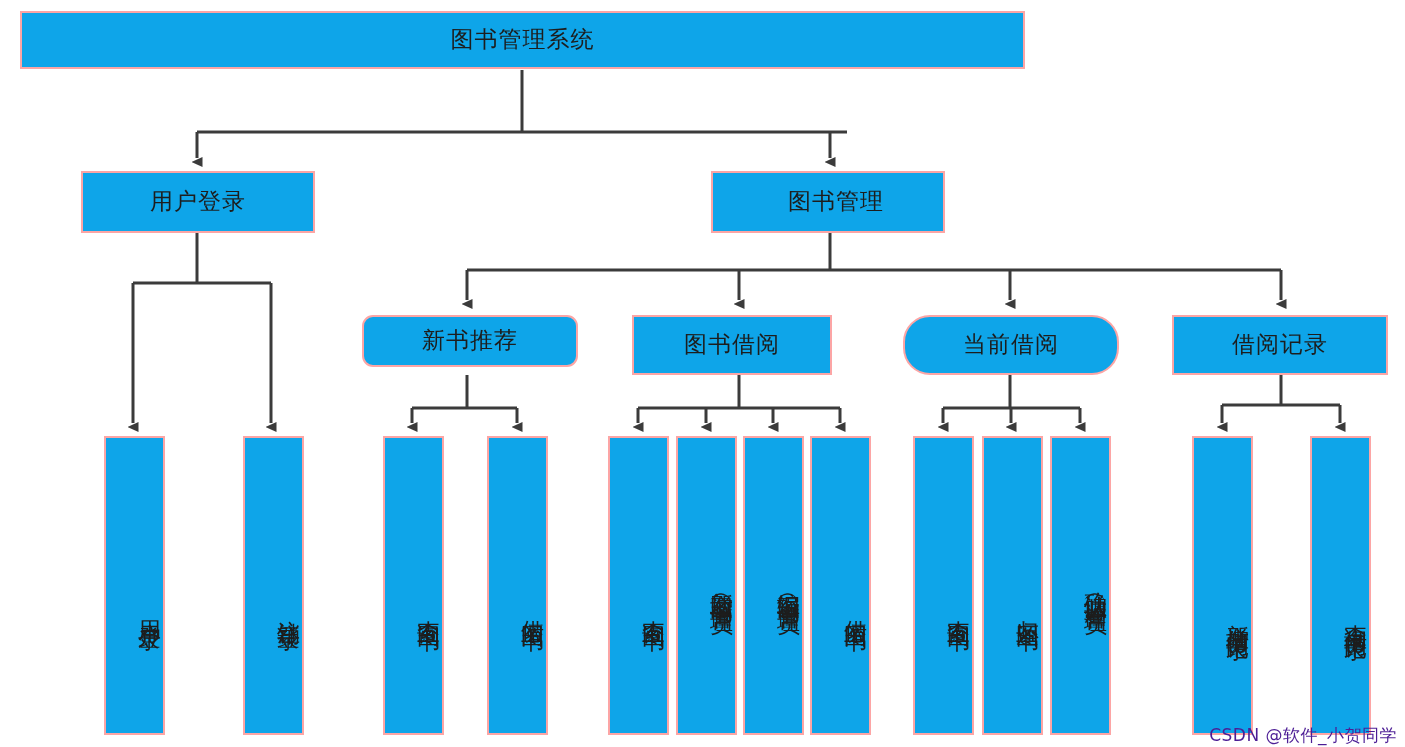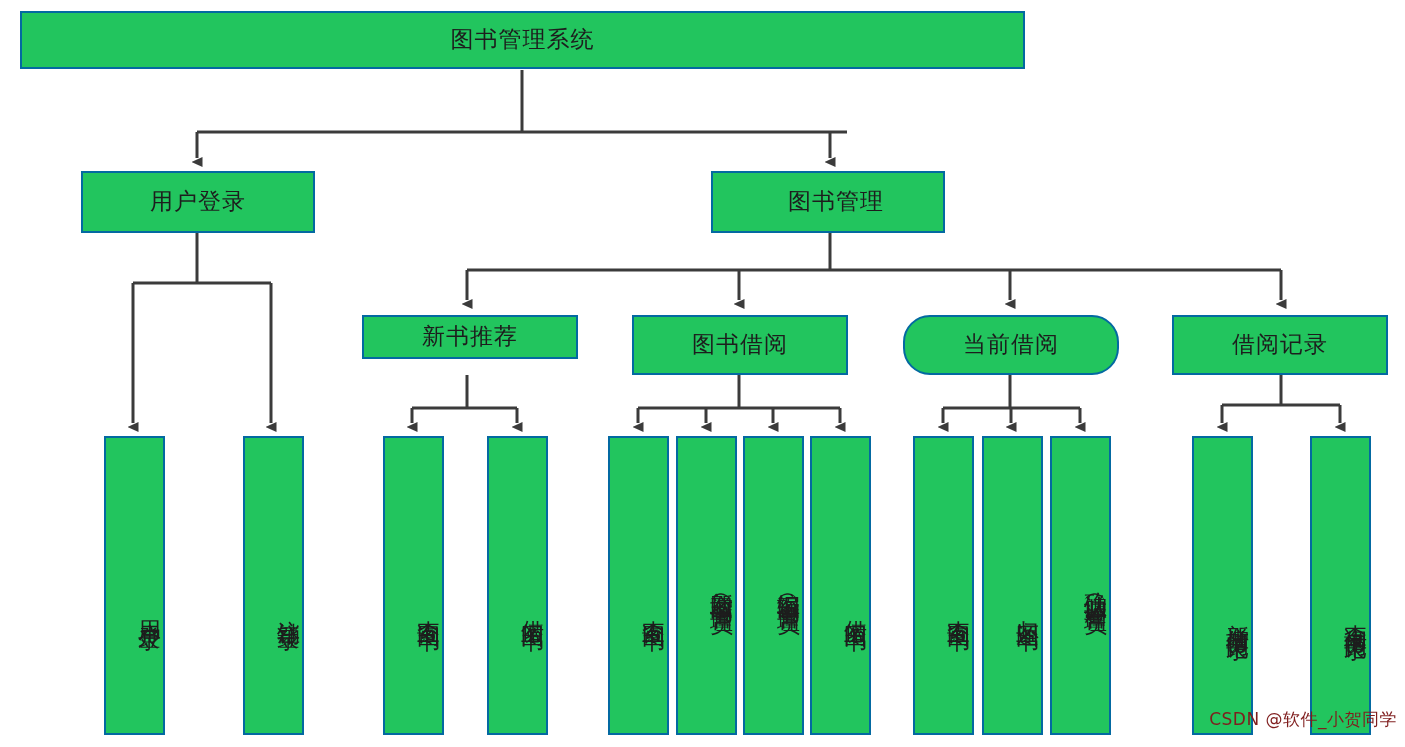"图书管理系统" .node { background: #22c55e -> #0ea5e9; border: 2px solid #0369a1 -> 2px solid #fca5a5 }
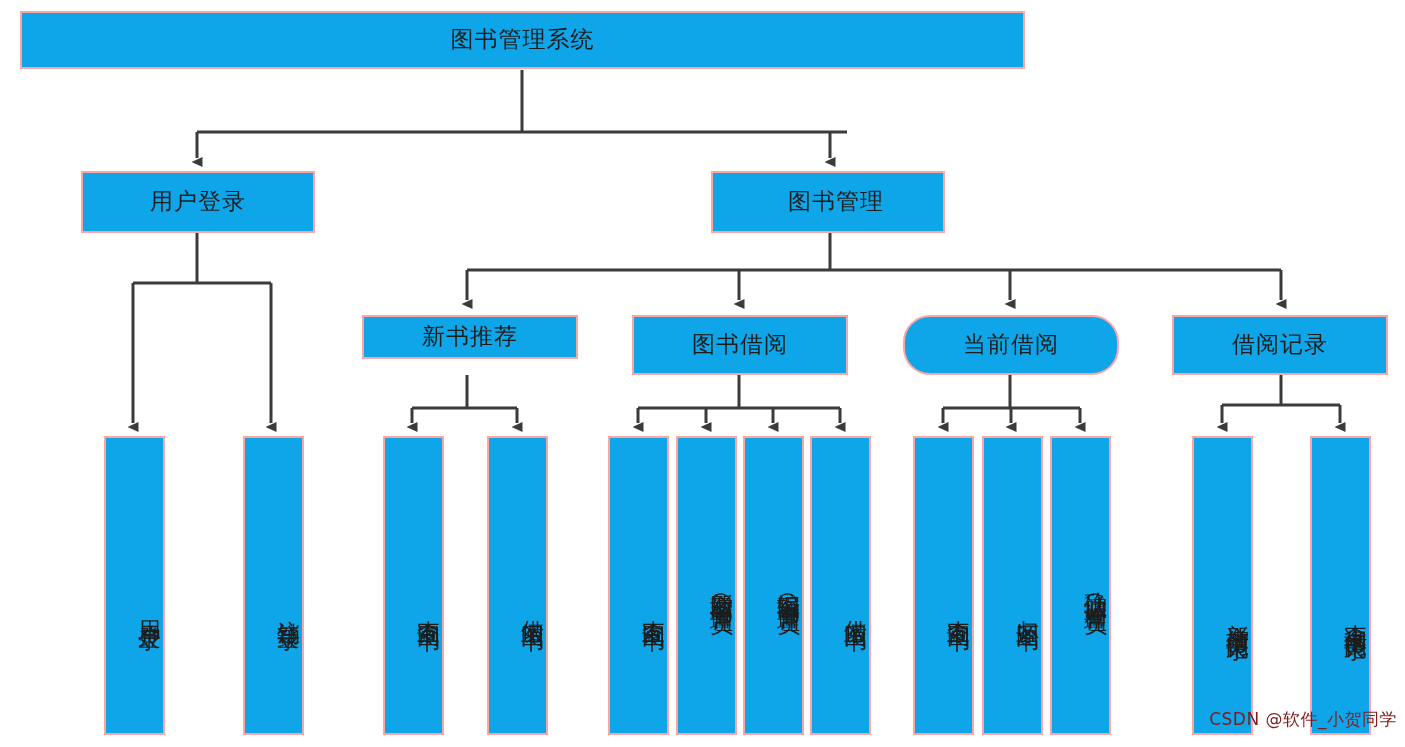"新书推荐" div.node { border-radius: none -> 11px; height: 44px -> 52px }
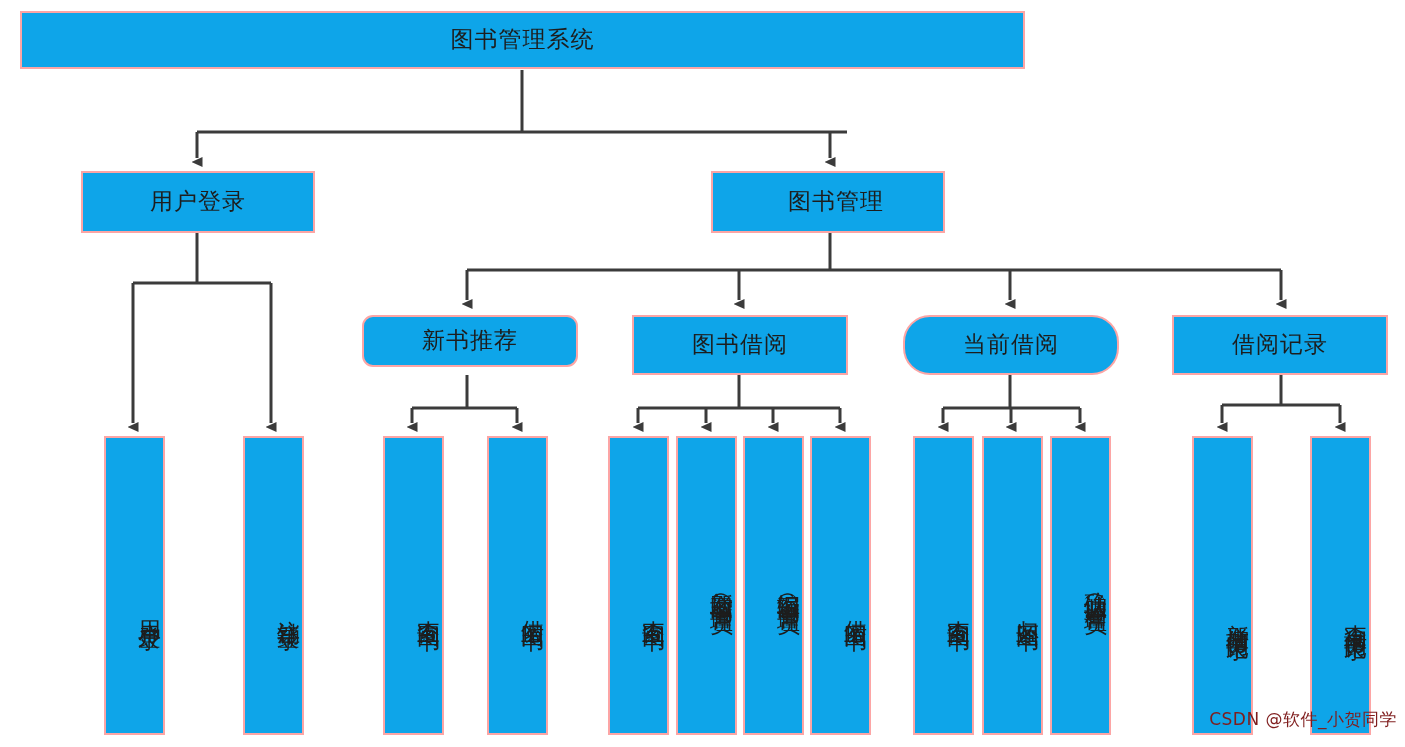"图书借阅" div.node { width: 216px -> 200px }
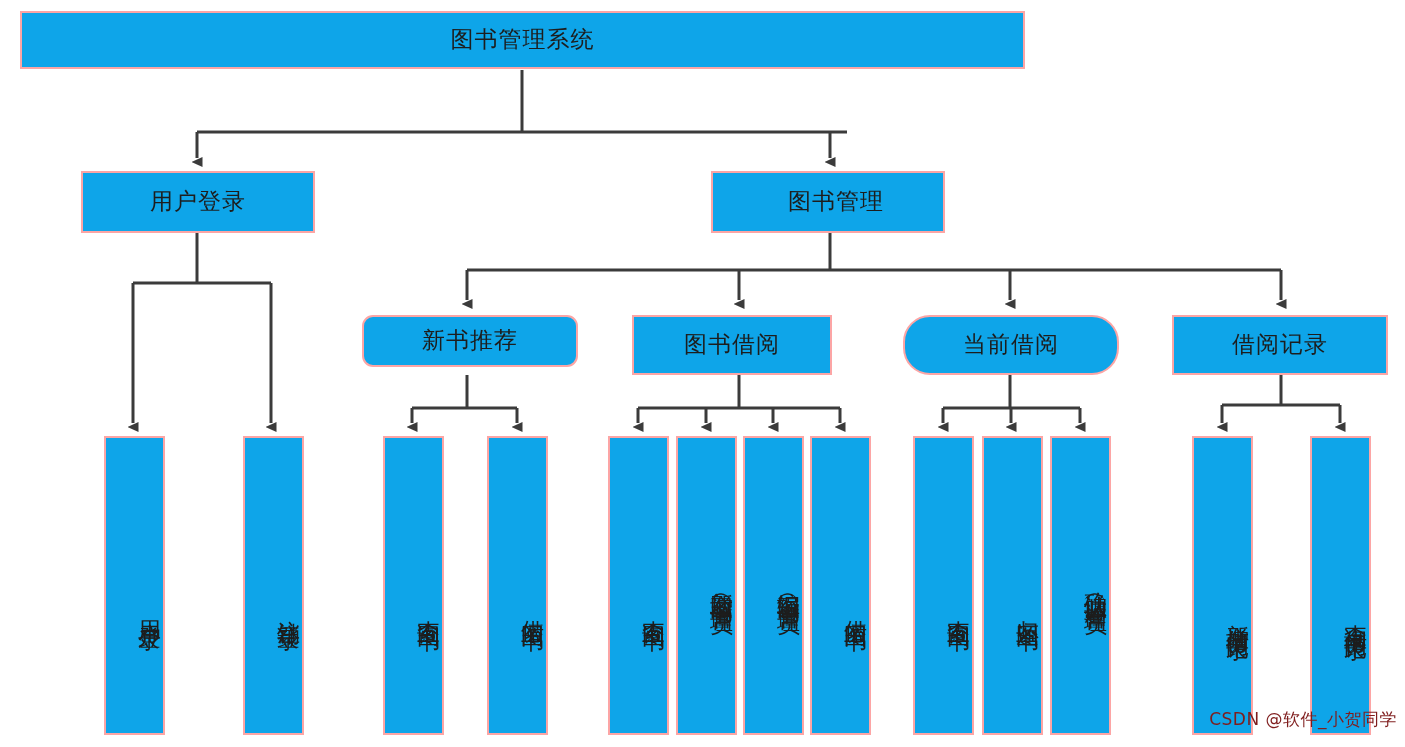"CSDN @软件_小贺同学" #watermark { bottom: 16px -> 0; color: #7f1d1d -> #4c1d95 }
